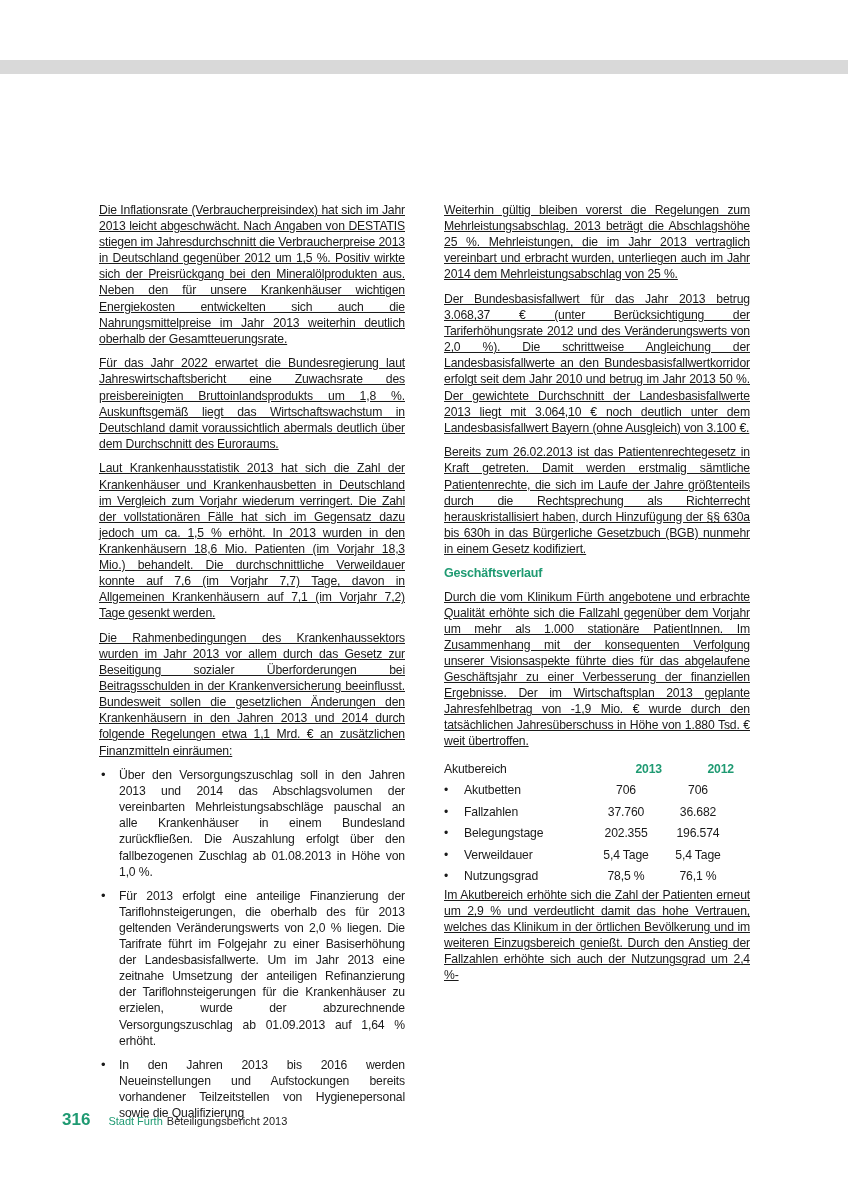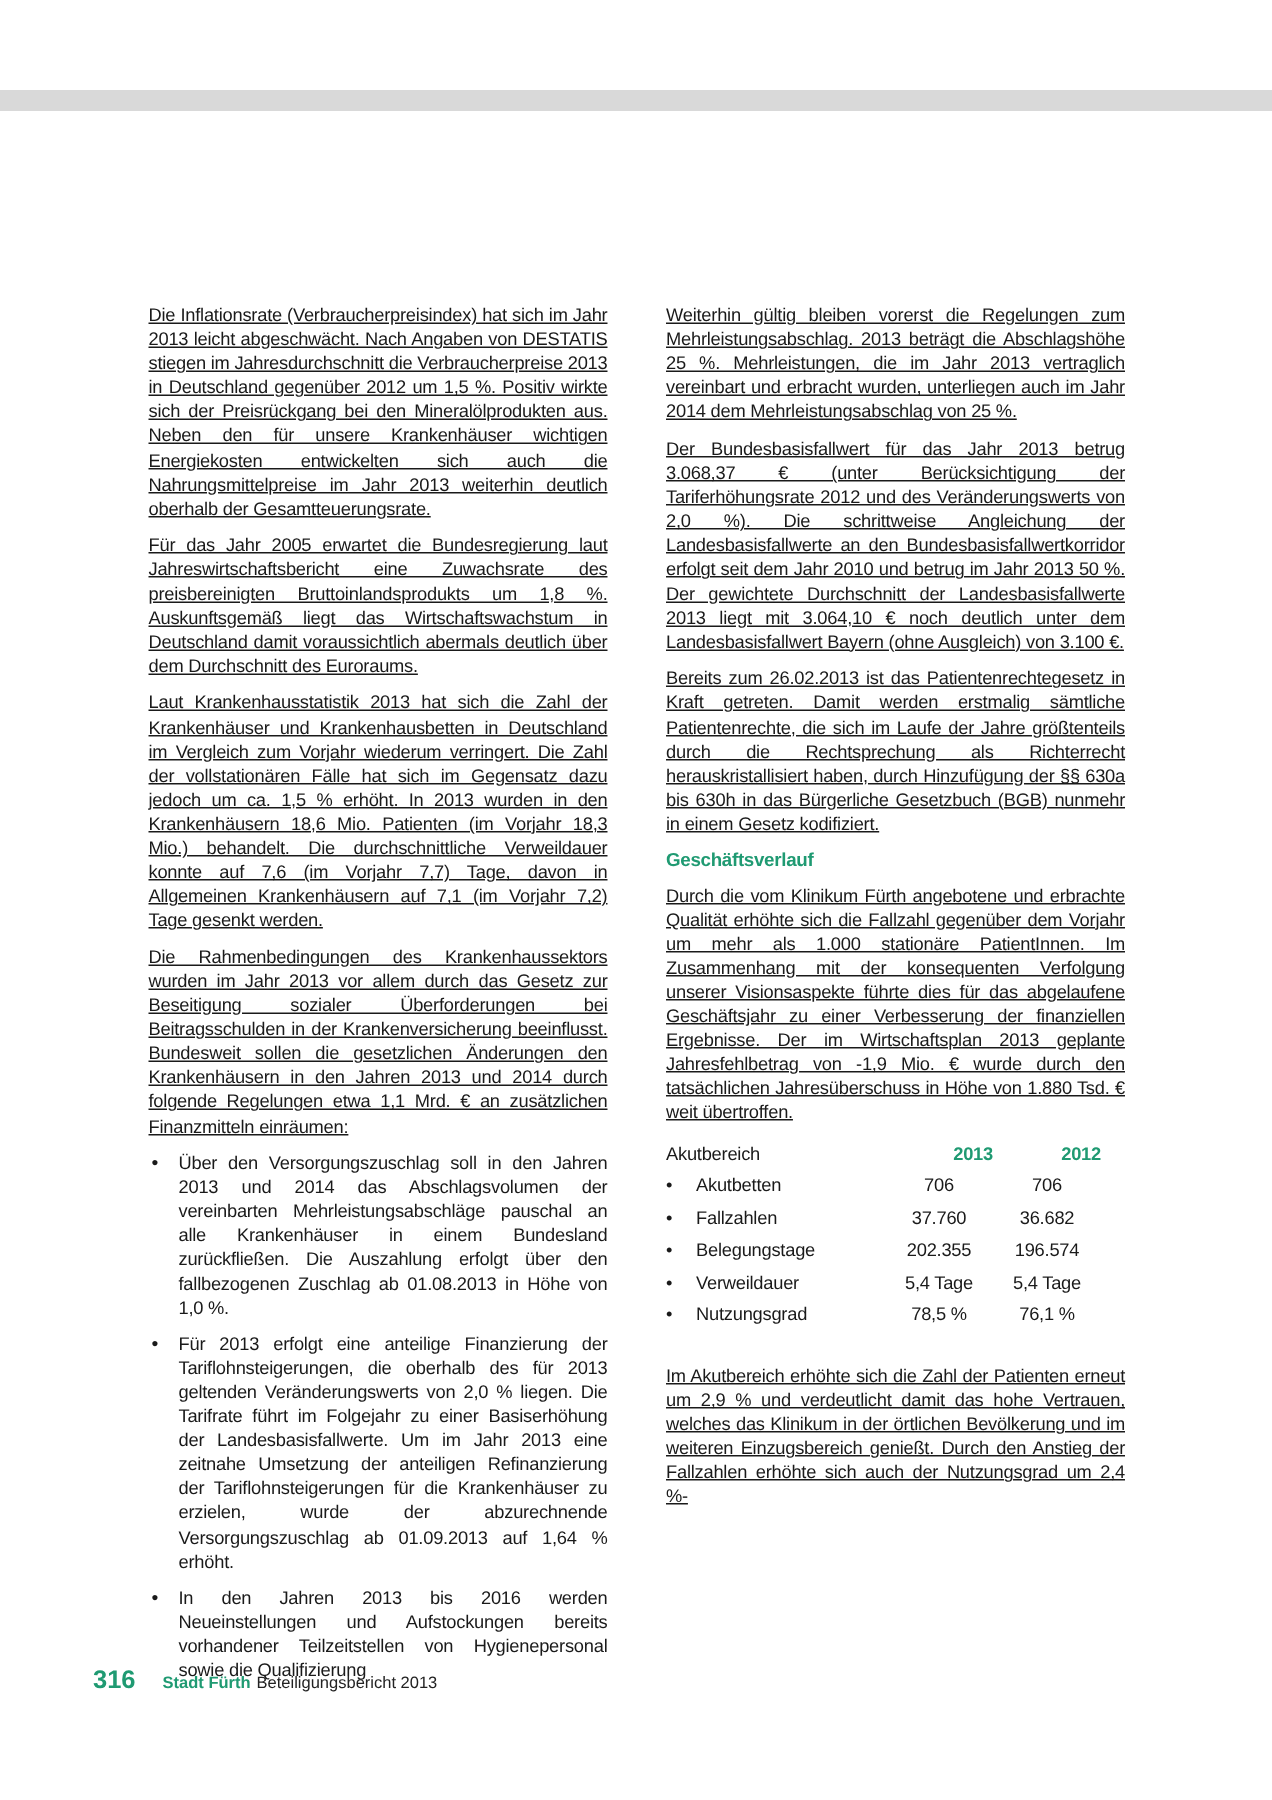"Für das Jahr 2005 erwartet" p { text: 2005 -> 2022 }
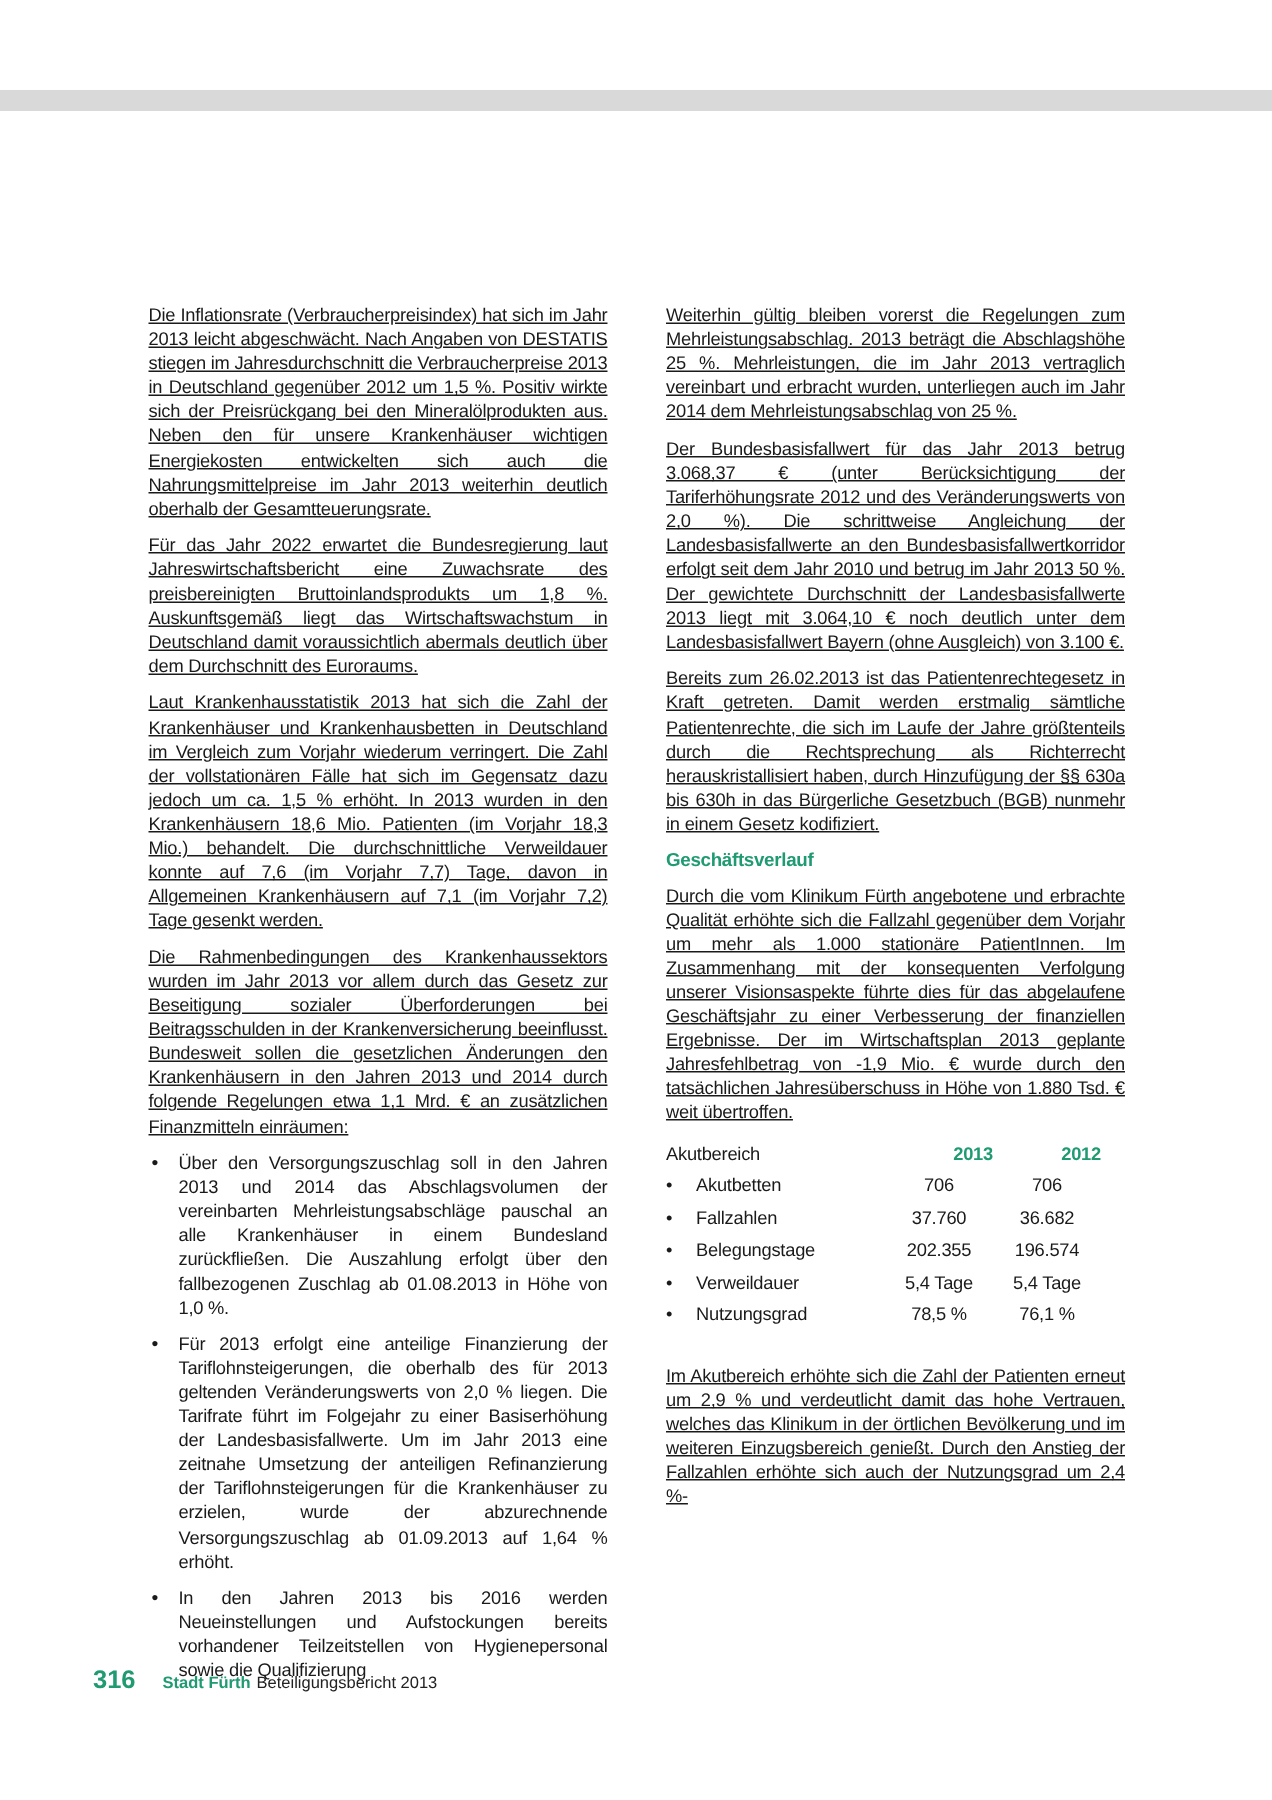"Akutbereich" table { margin-bottom: 22px -> 0 }
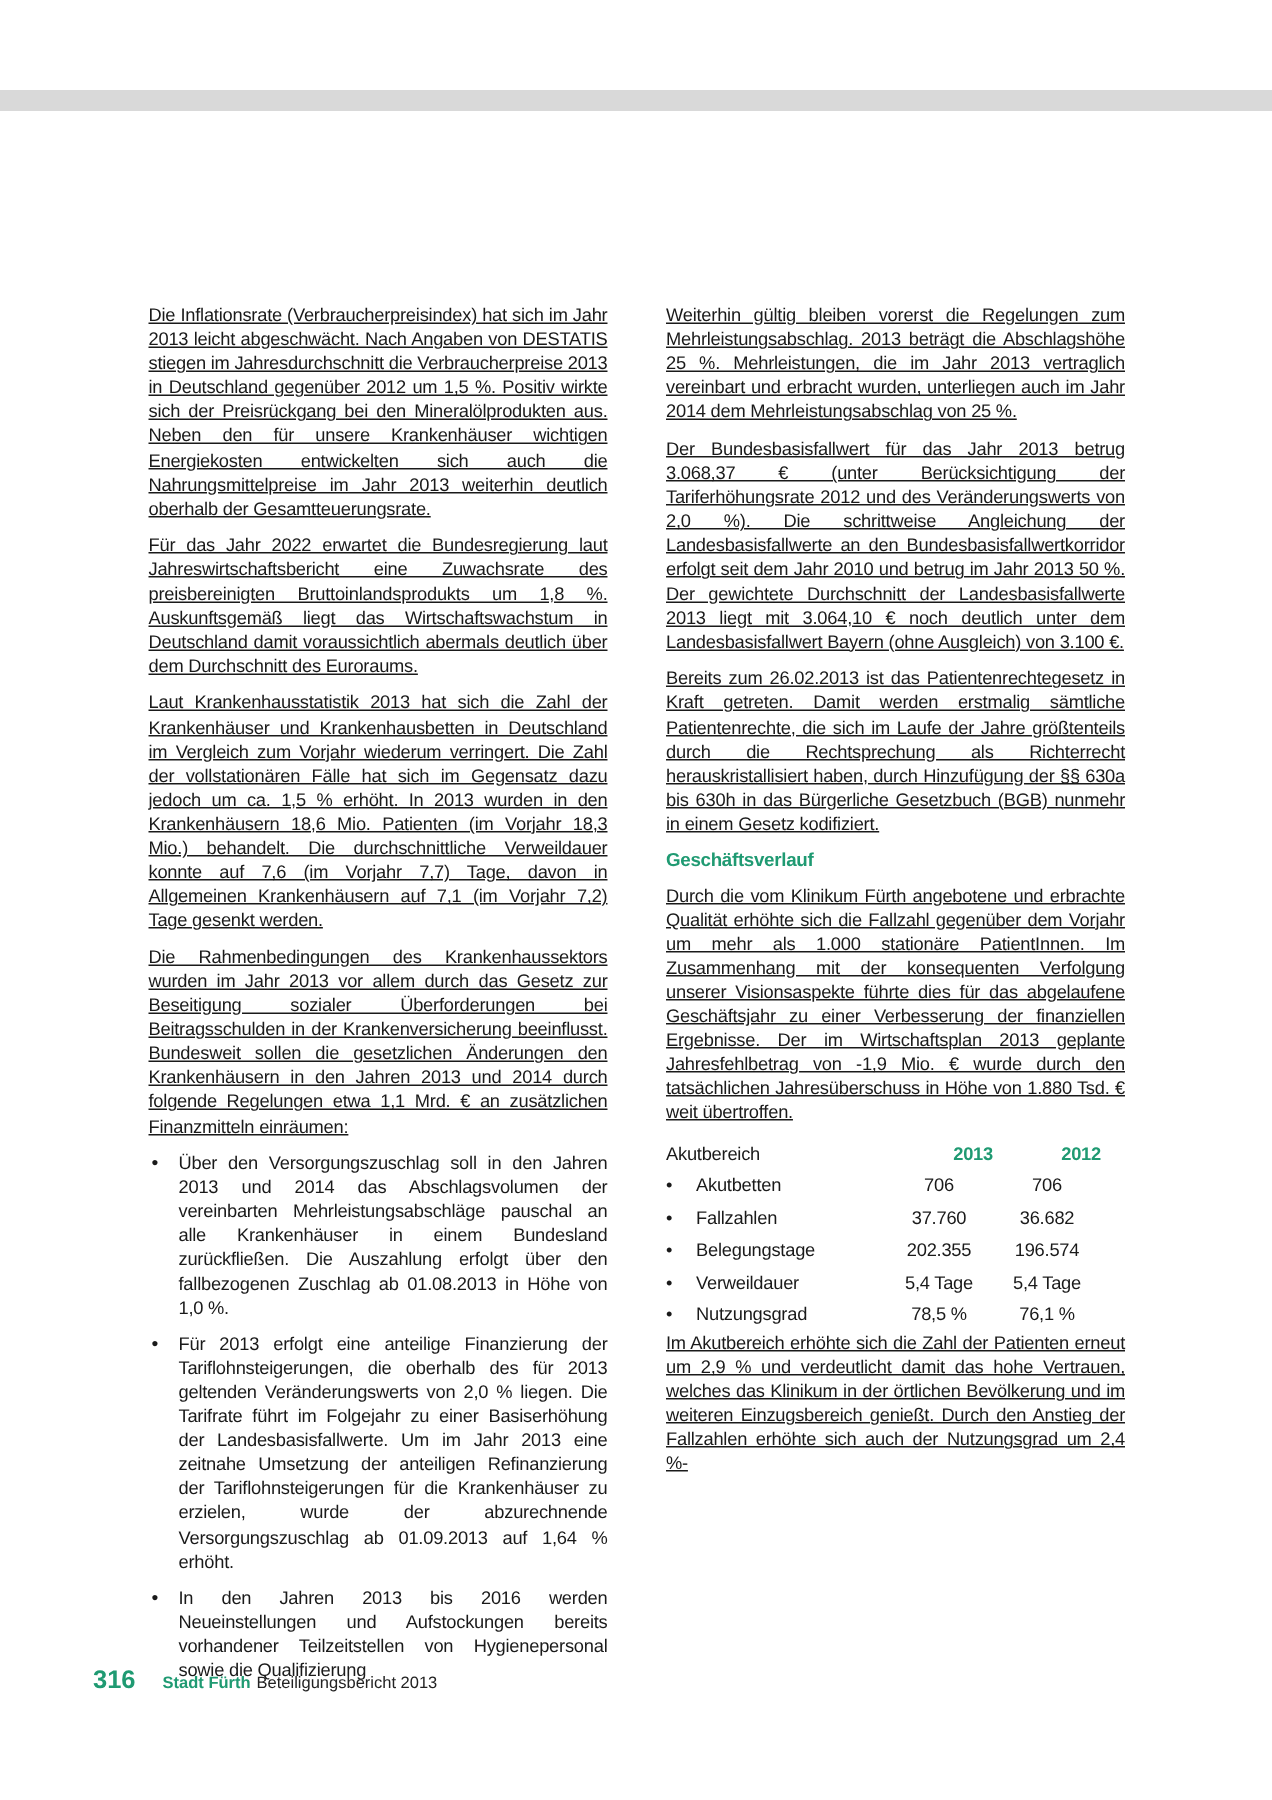"Stadt Fürth" .footer-org { font-weight: bold -> normal }
